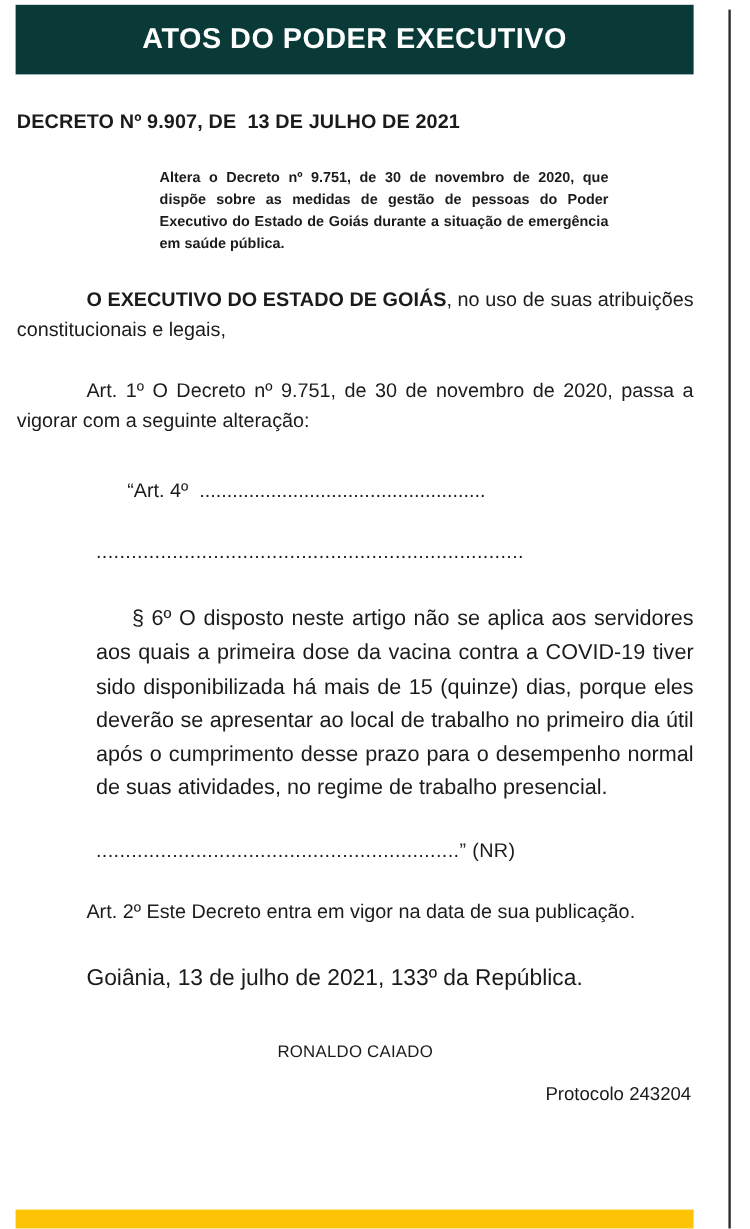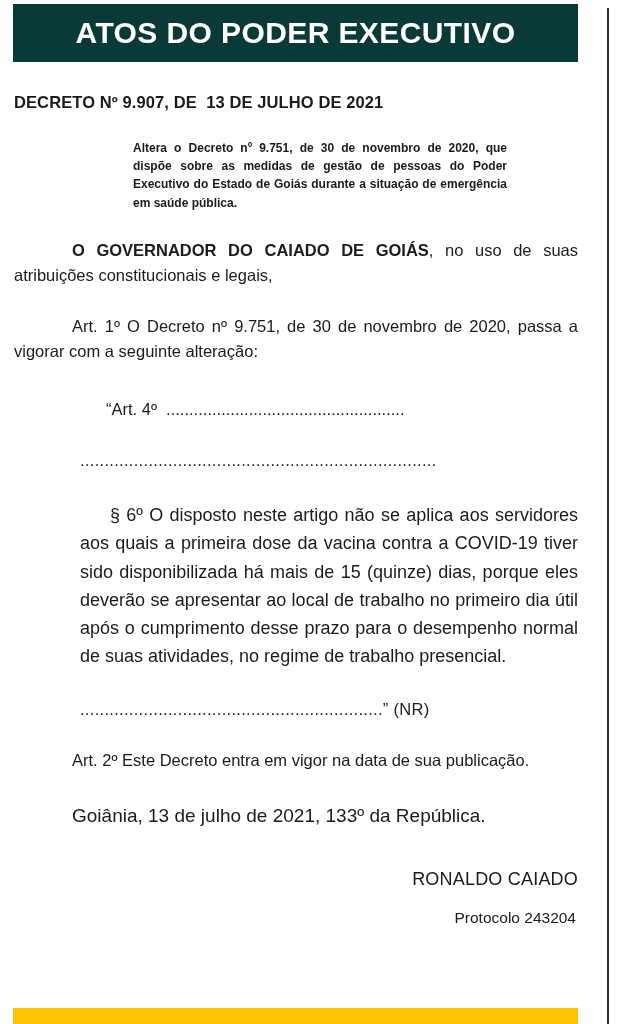"ATOS DO PODER EXECUTIVO" .masthead-title { font-size: 30px -> 24px }
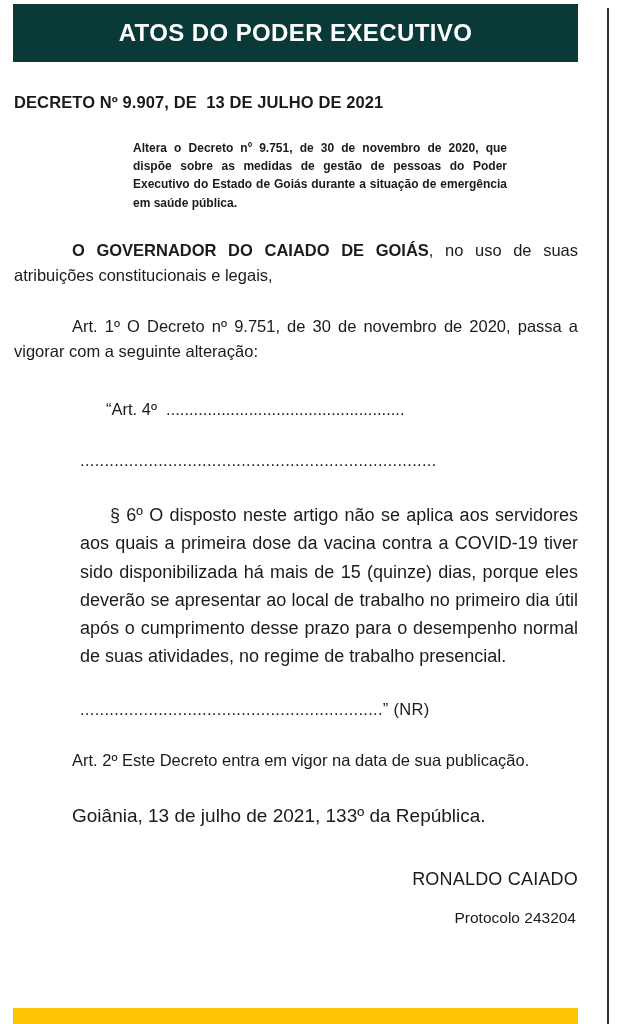"O GOVERNADOR DO CAIADO DE" span.strong-caps { text: GOVERNADOR DO CAIADO -> EXECUTIVO DO ESTADO }
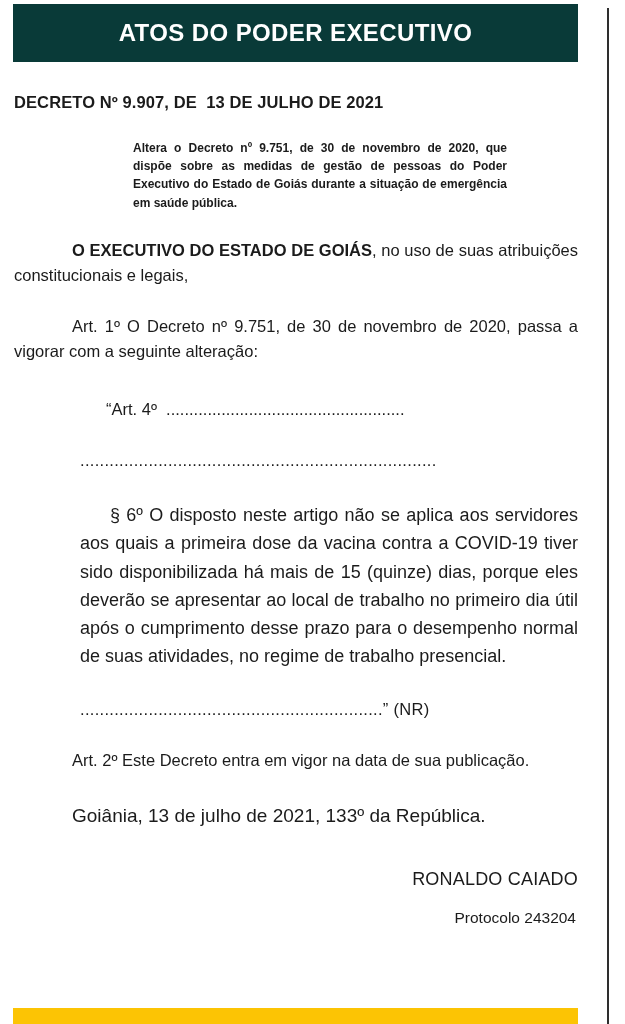"RONALDO CAIADO" .signature { font-size: 18px -> 14px; text-align: right -> center }
